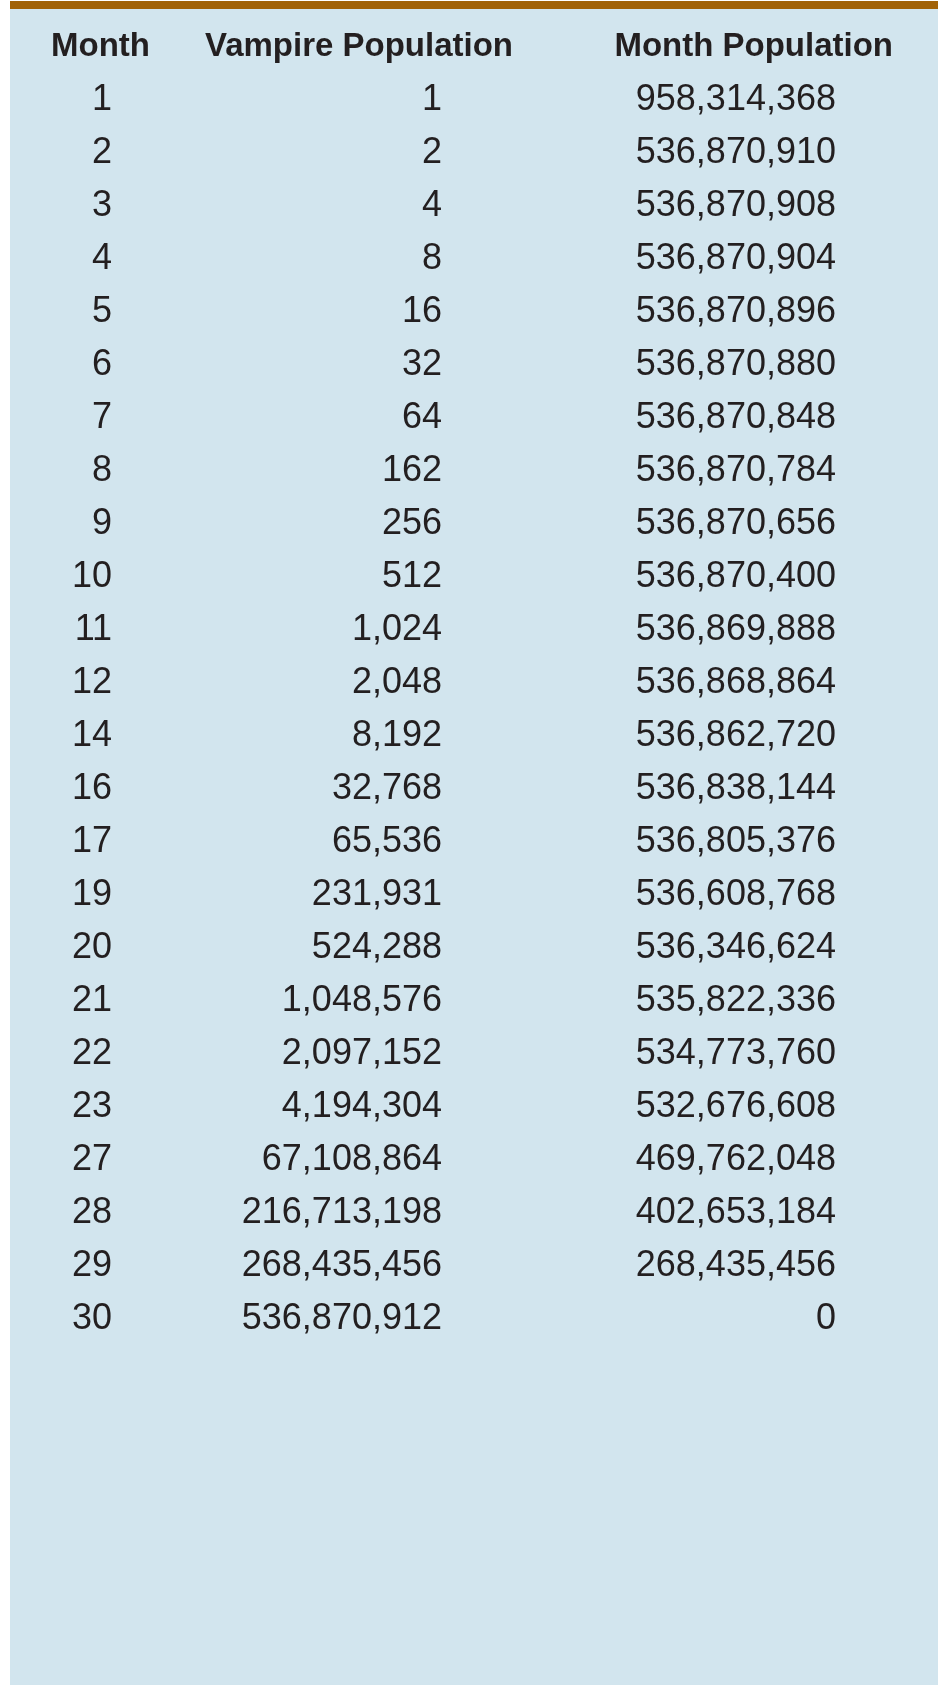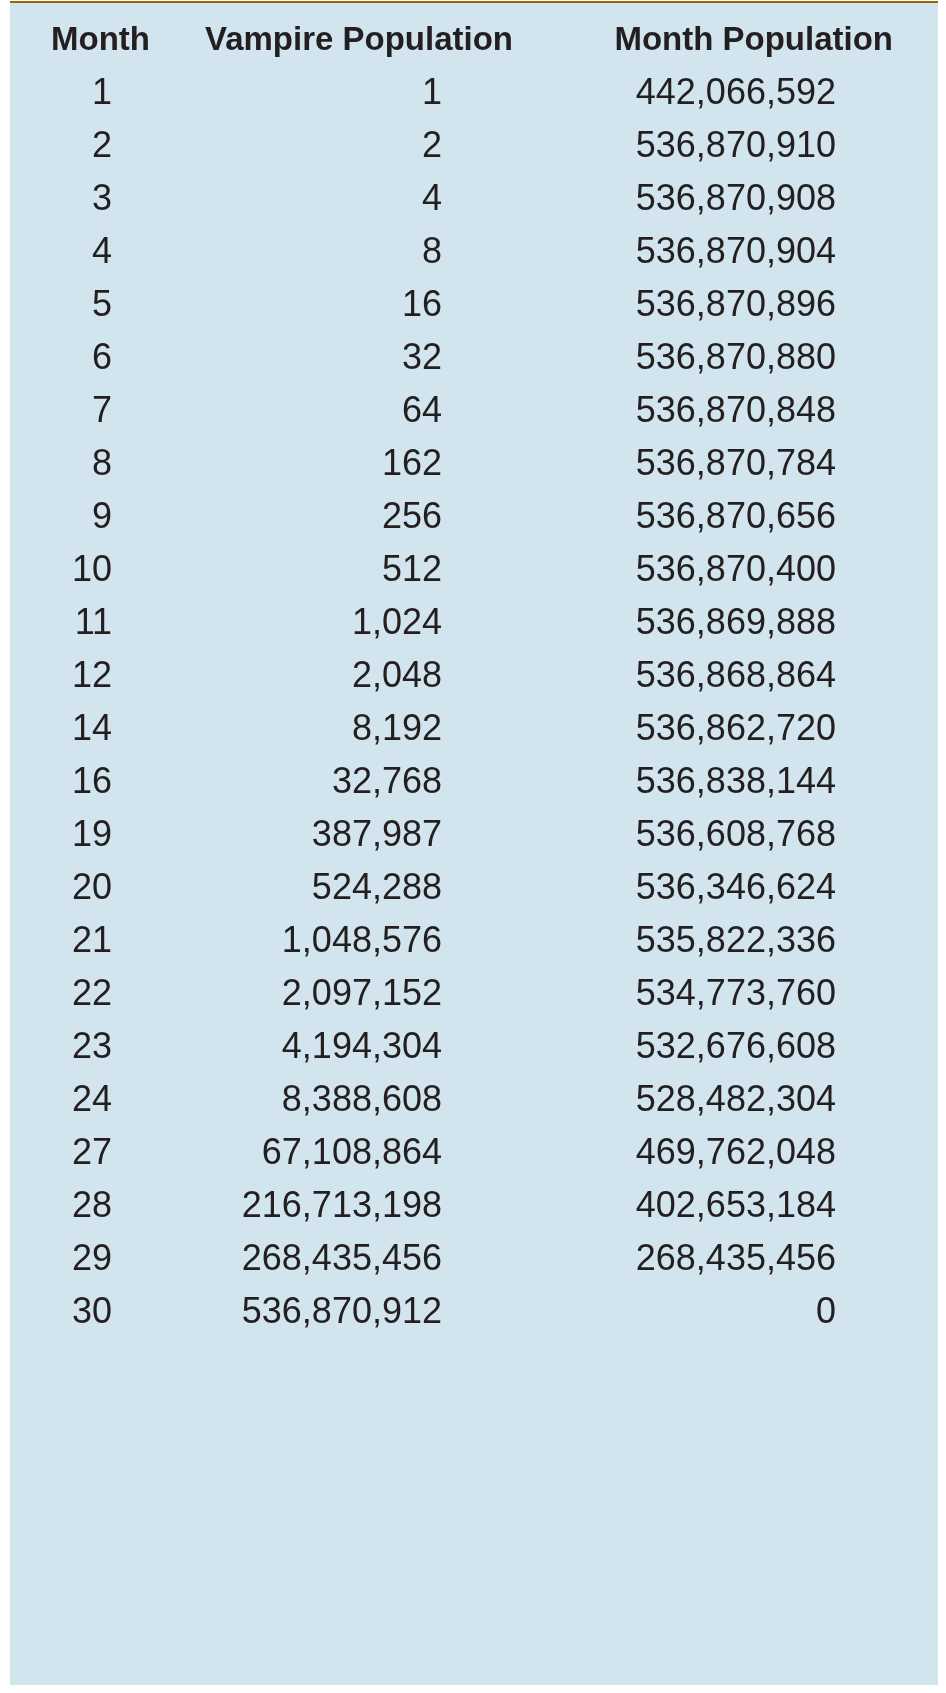"Month" .panel { border-top: 2px solid #a16207 -> 8px solid #a16207 }
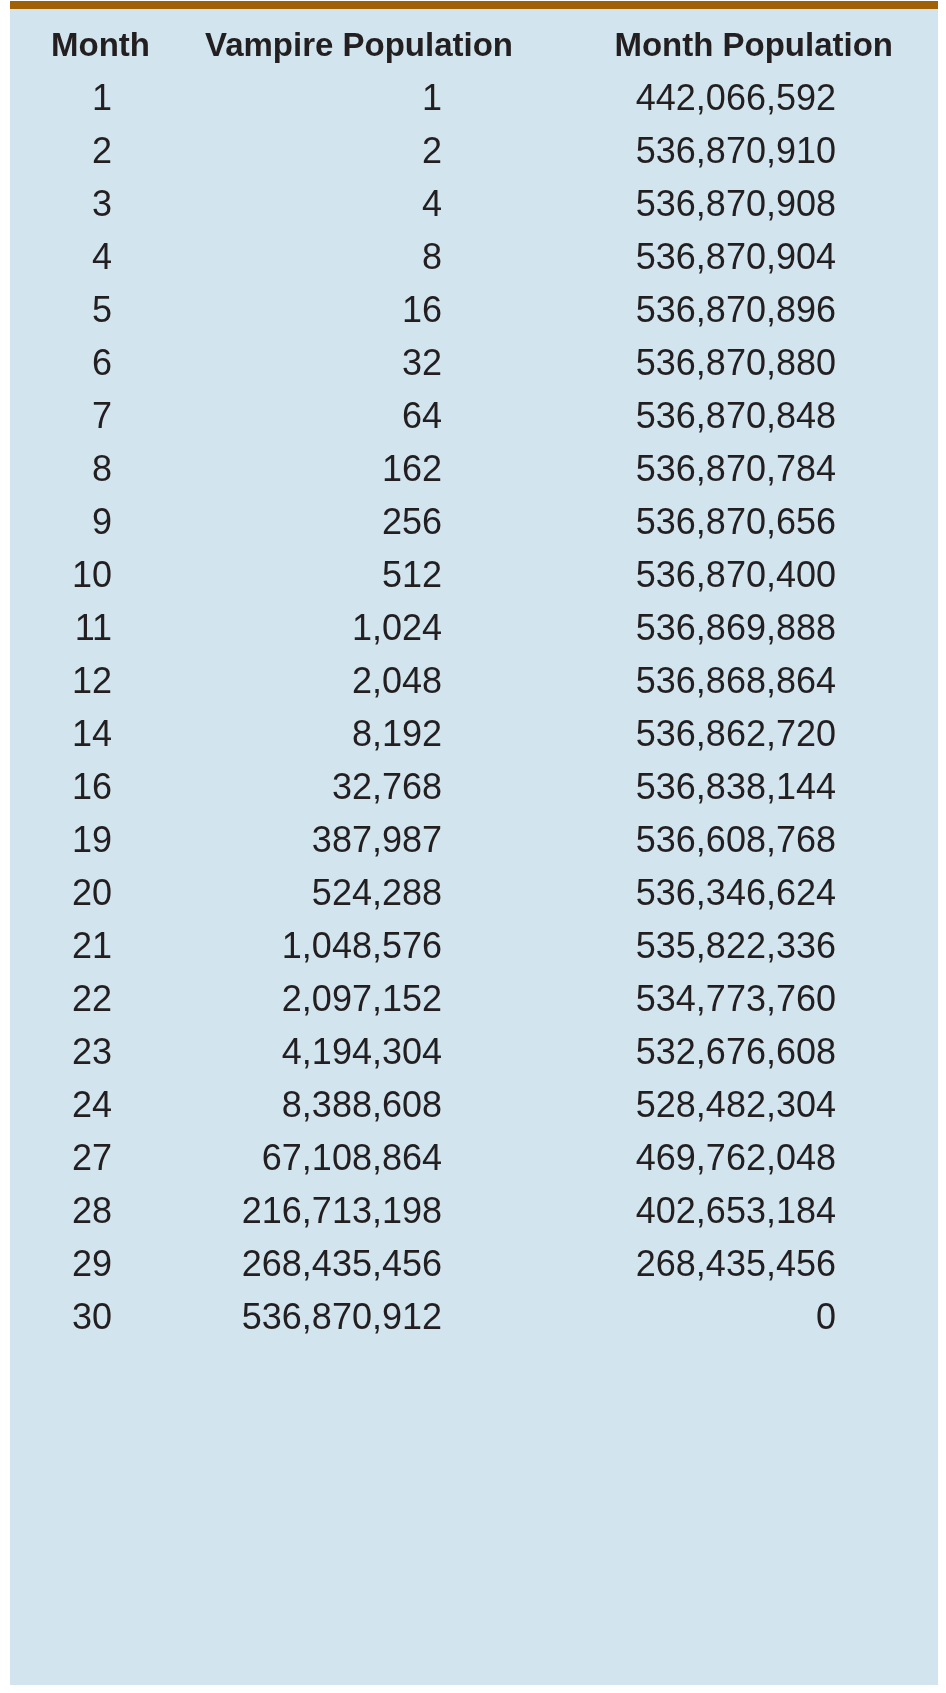"442,066,592" td.c-human { text: 442,066,592 -> 958,314,368 }
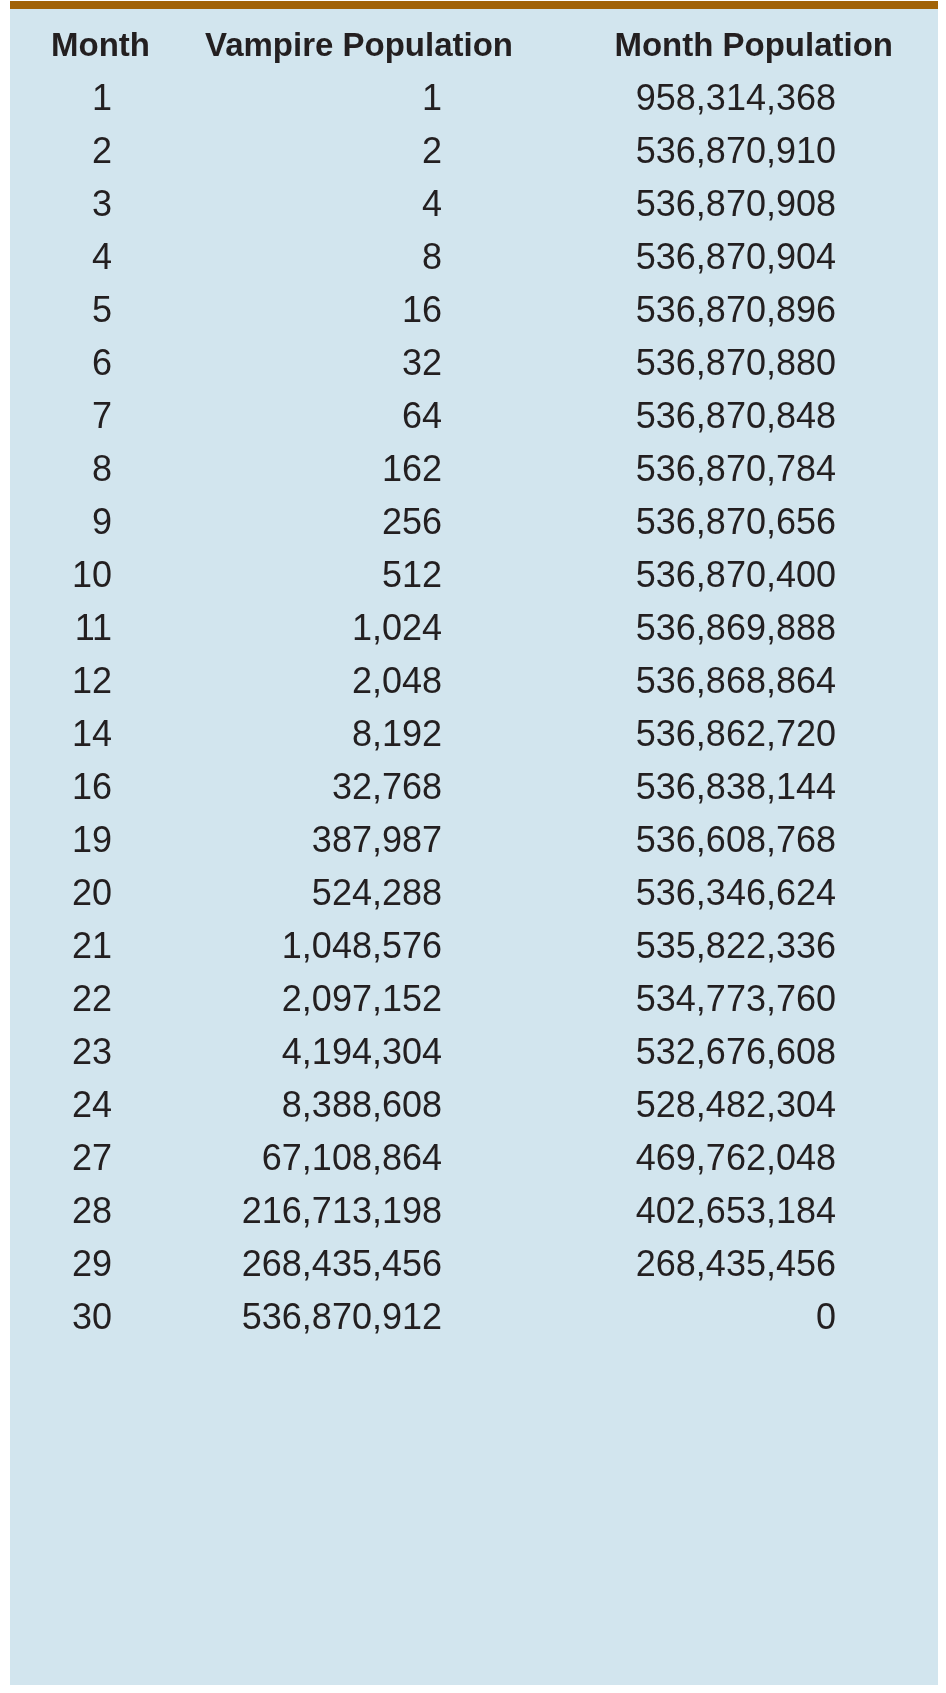"17" tr { html: none -> <tr> <td>17</td> <td>65,536</td> <td>536,805,376</td> <td></td> </tr> }
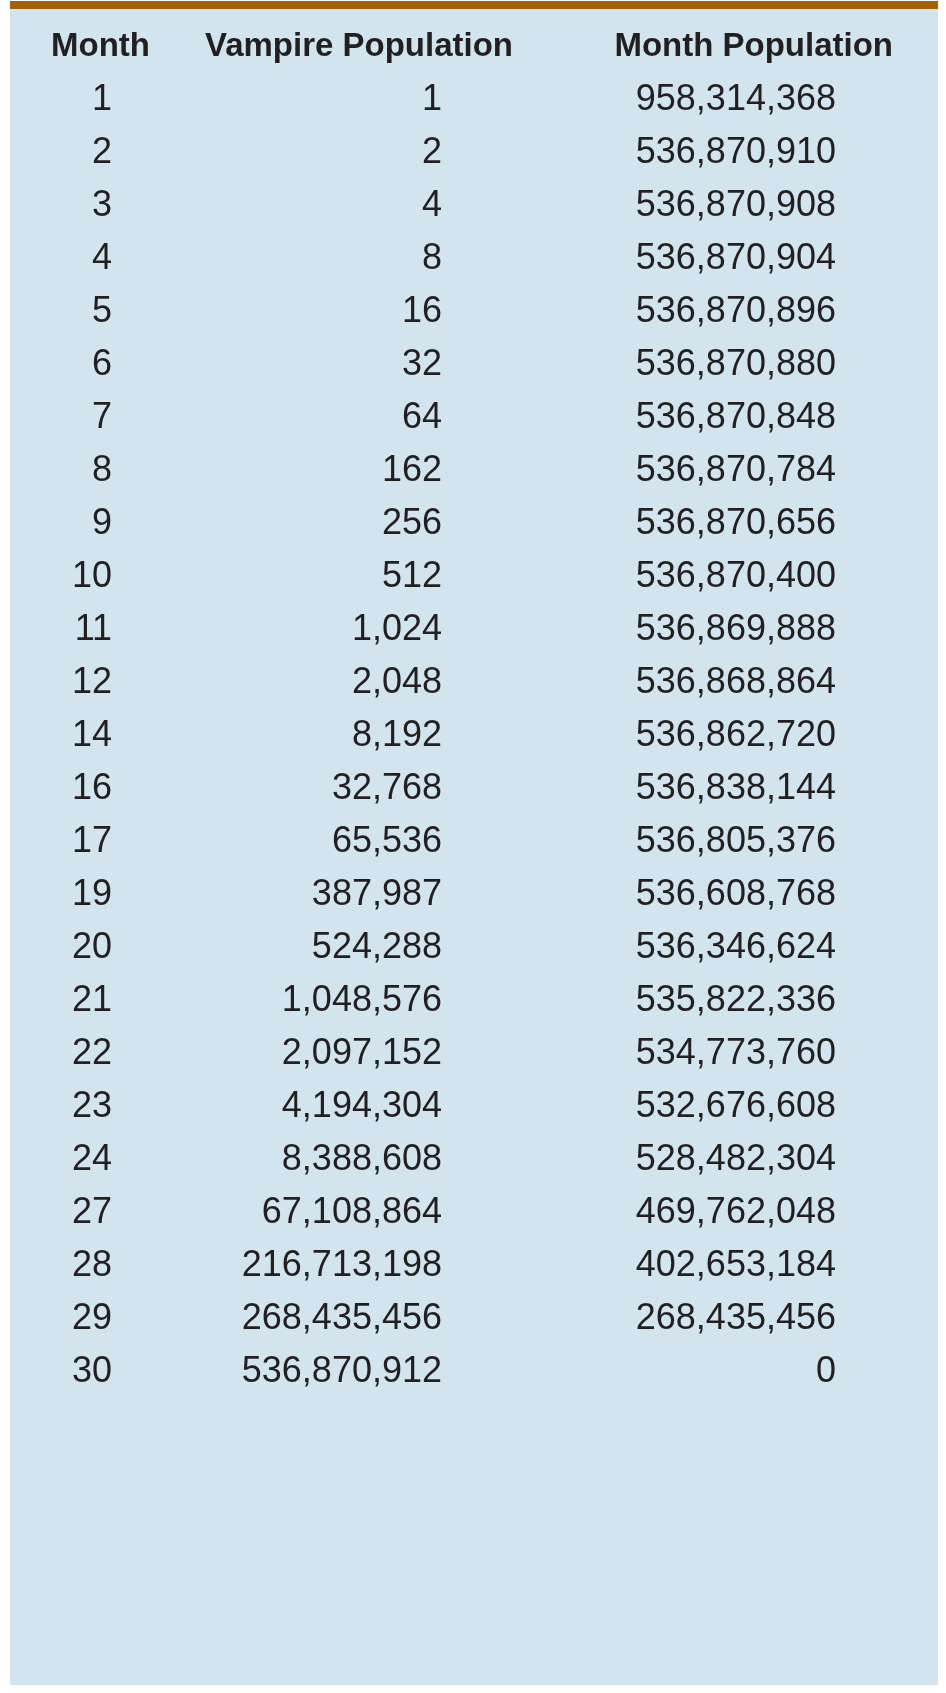"387,987" td.c-vamp { text: 387,987 -> 231,931 }
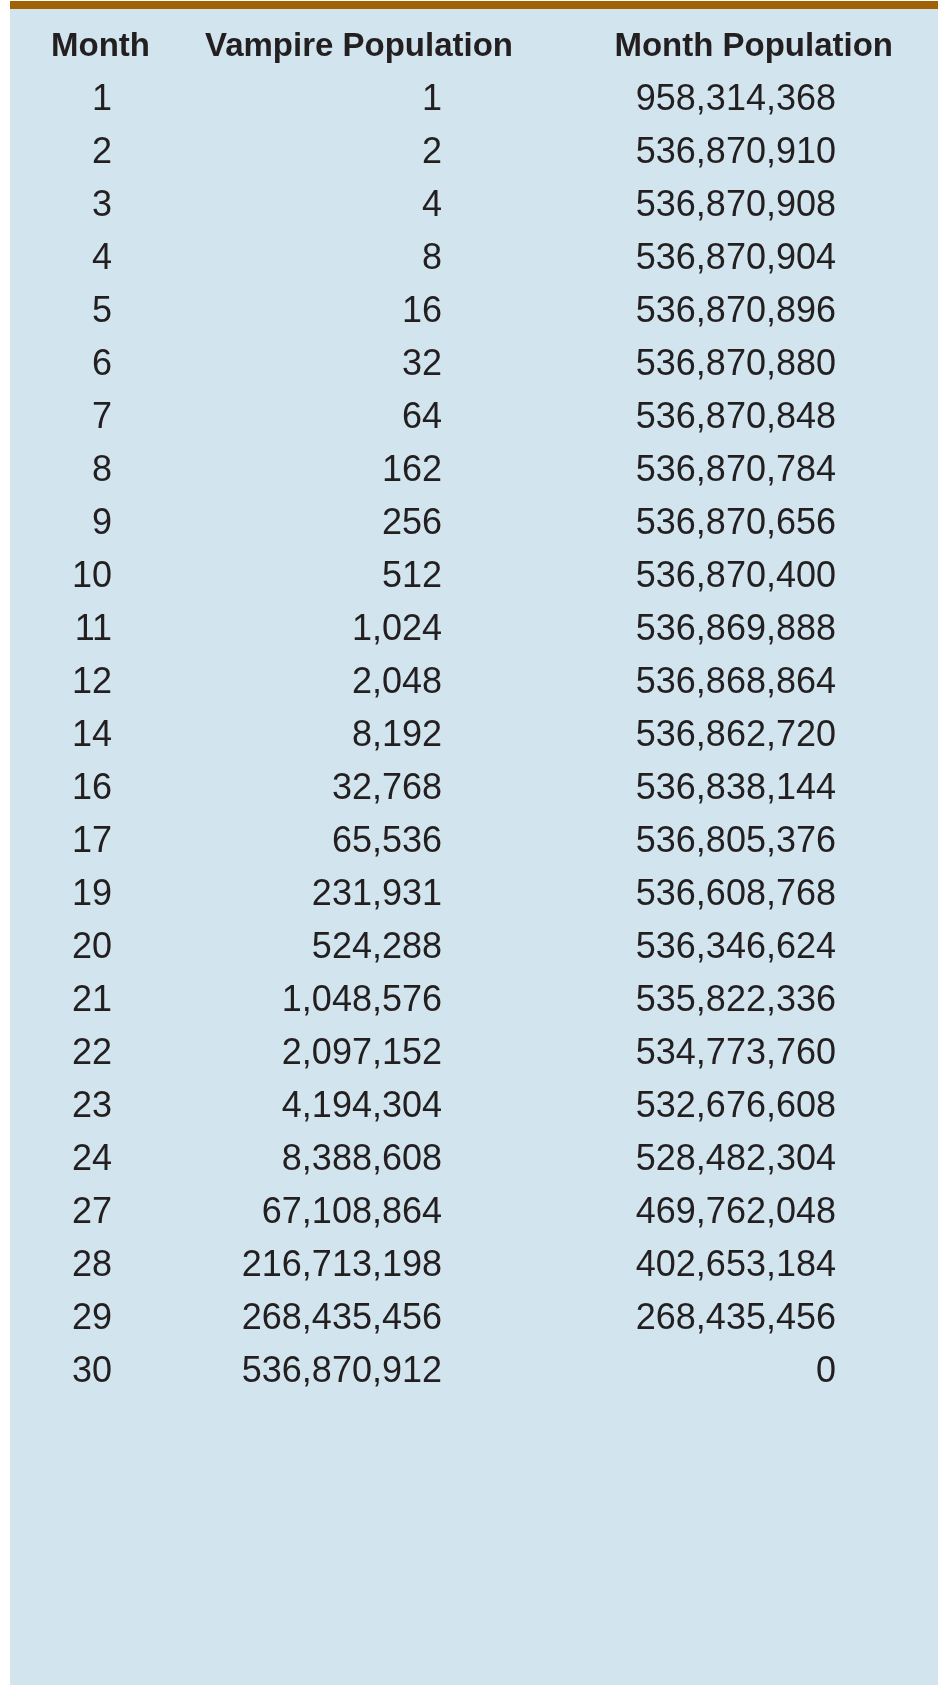"24" tr { html: <tr> <td>24</td> <td>8,388,608</td> <td>528,482,304</td> <td></td> </tr> -> none }
